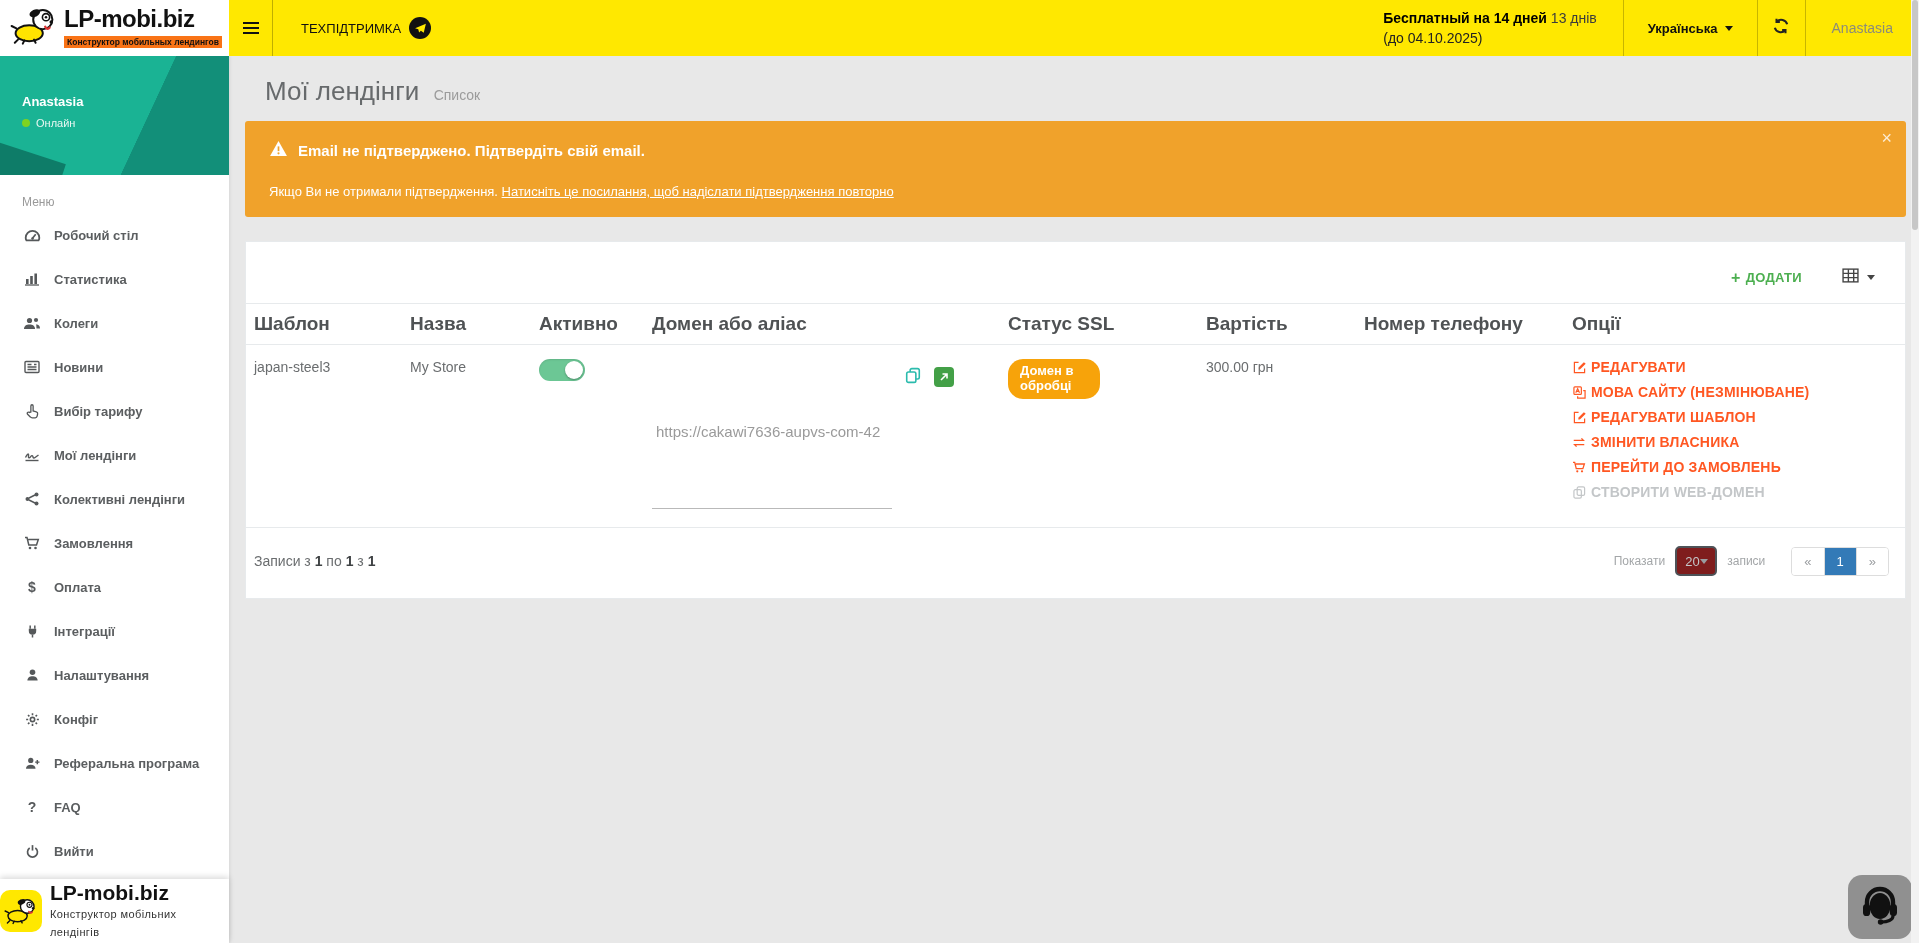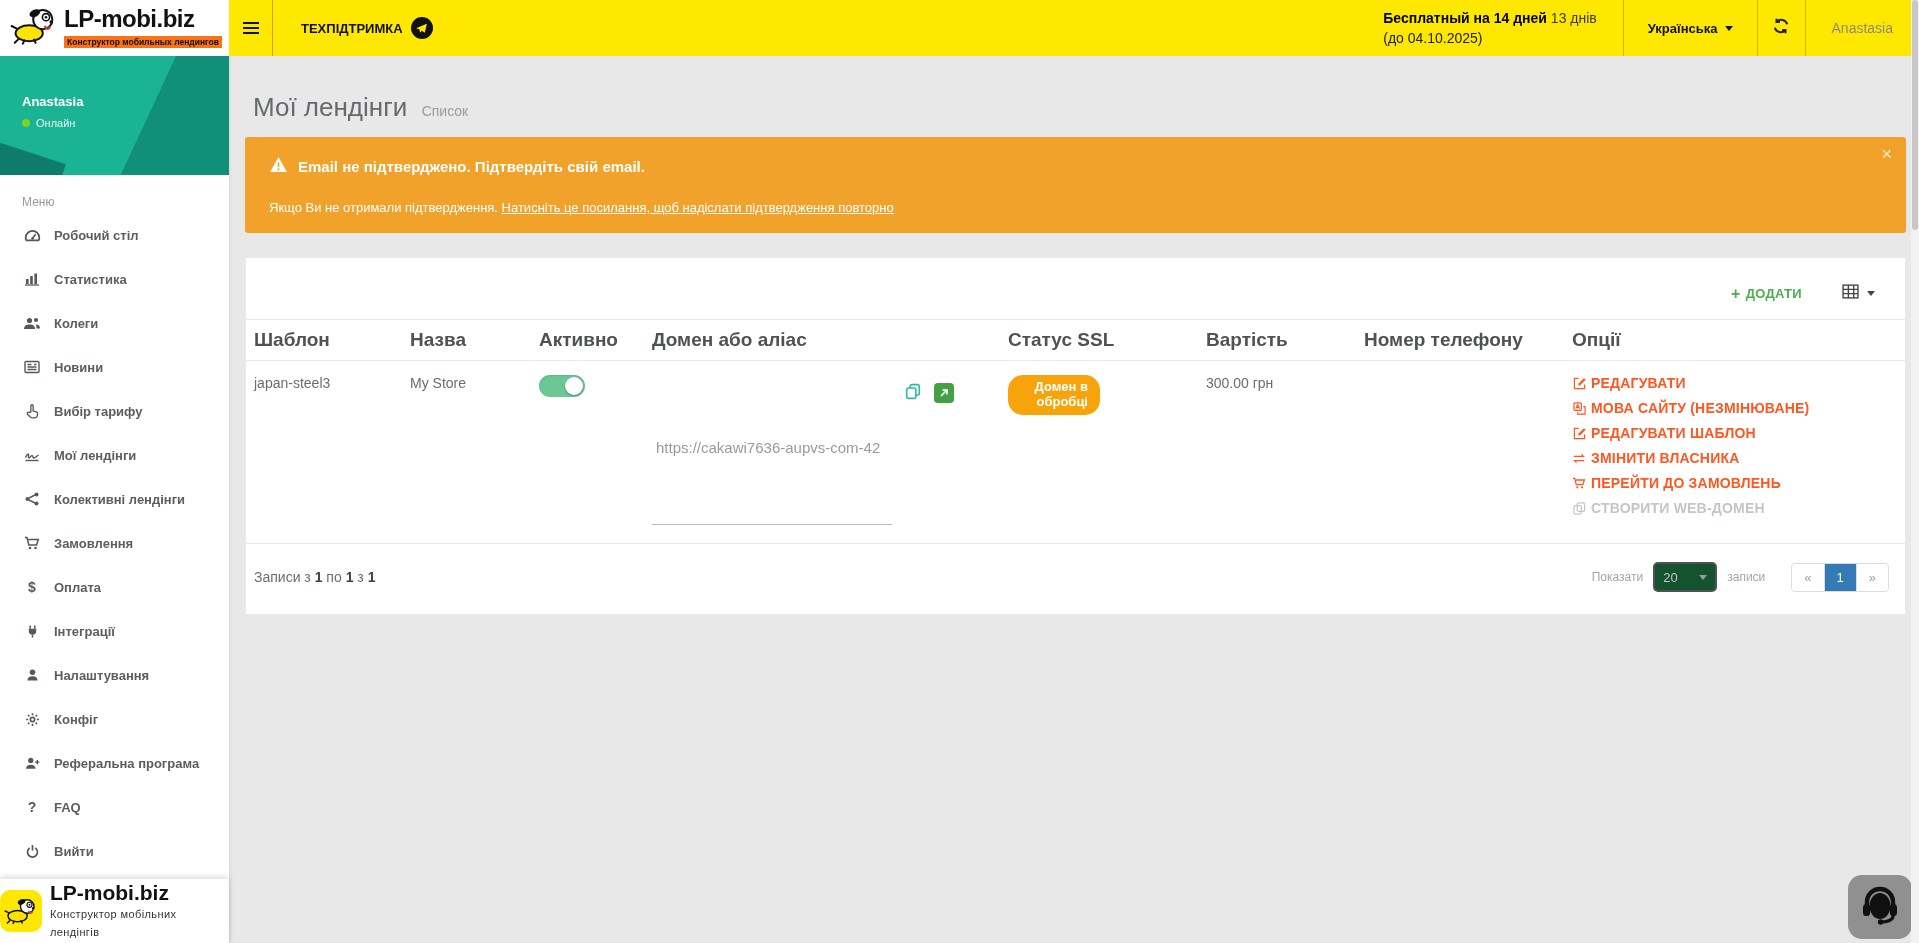"ТЕХПІДТРИМКА" .support { font-weight: bold -> normal }
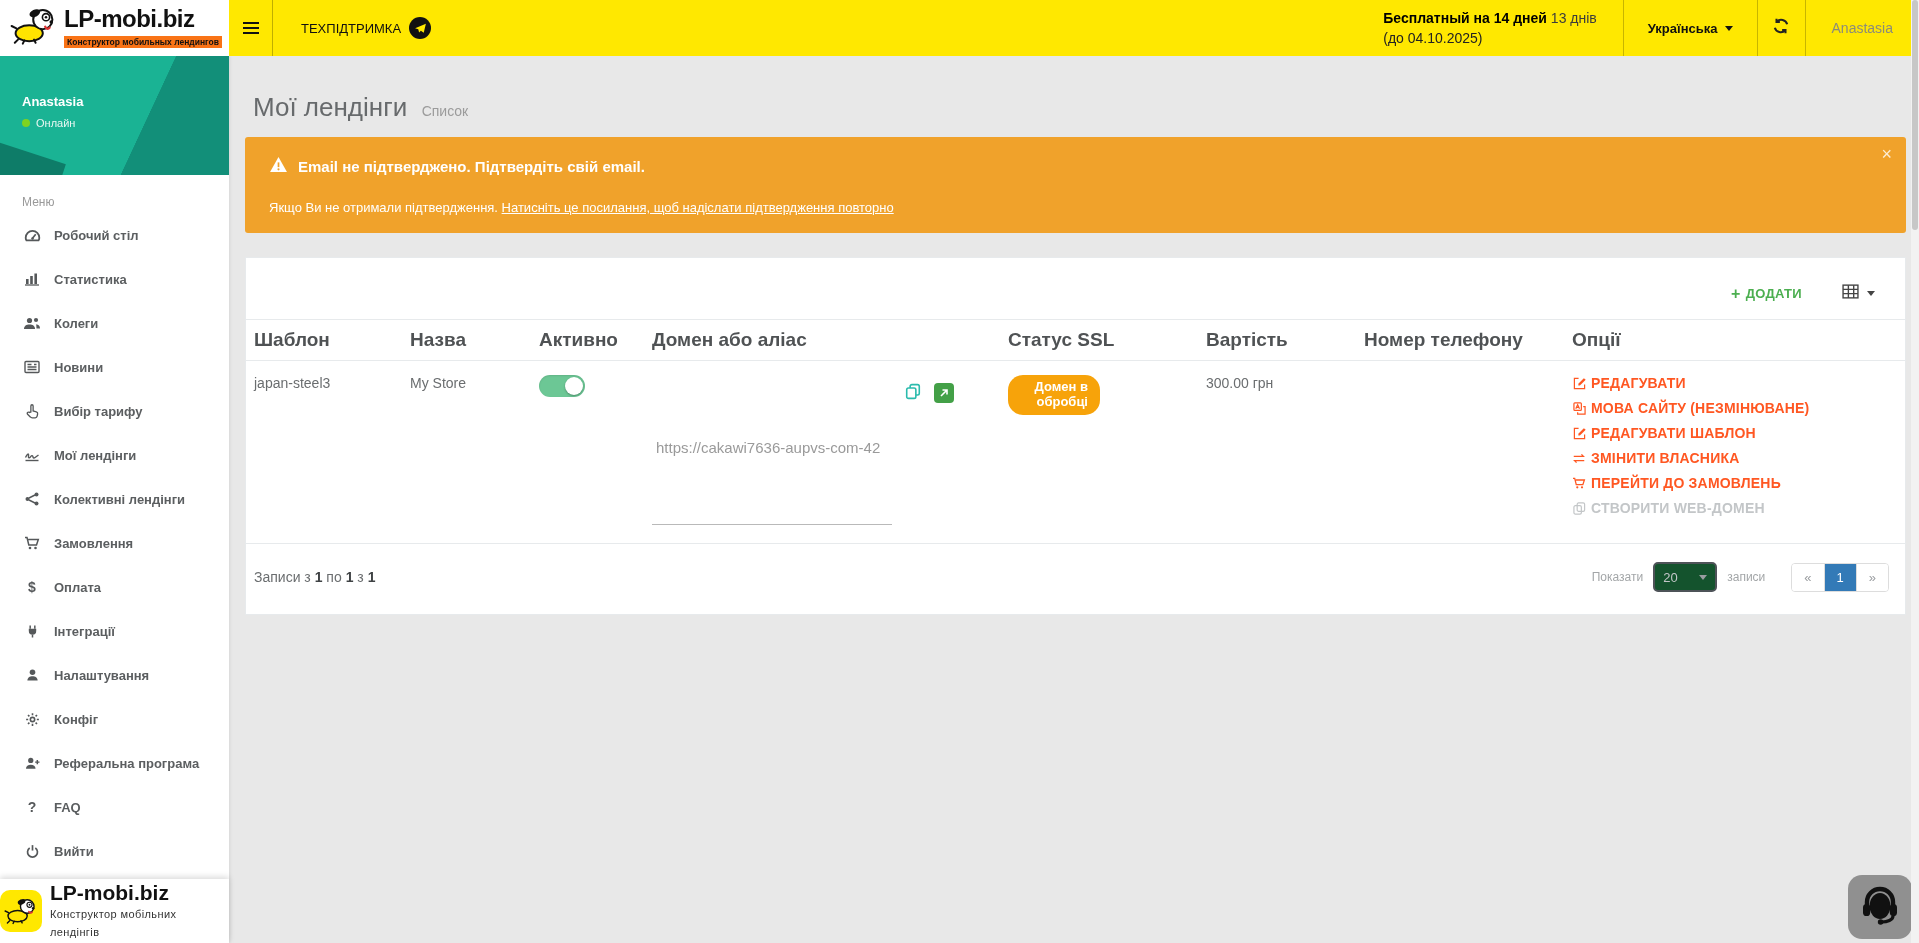"Мої лендінги Список" .titlebar { margin-top: 16px -> none; padding: 20px 12px 14px 24px -> 20px 12px 14px 36px }
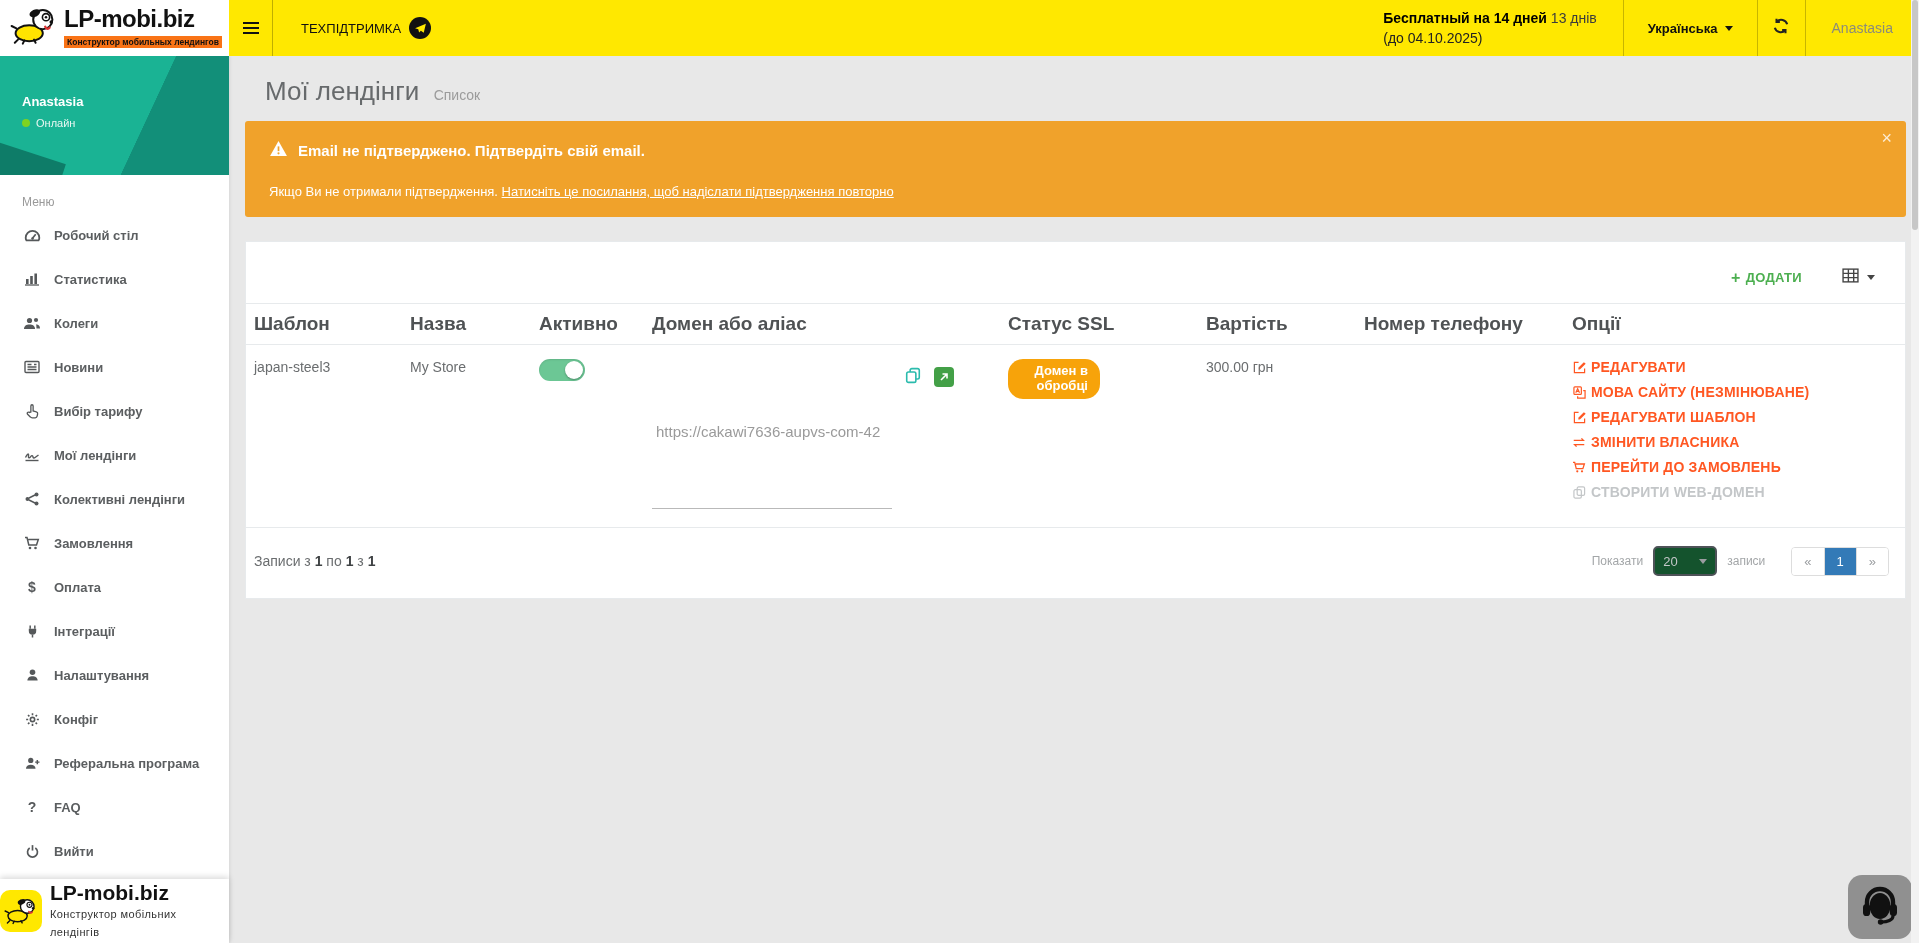"Домен в обробці" .ssl-badge { text-align: right -> left }
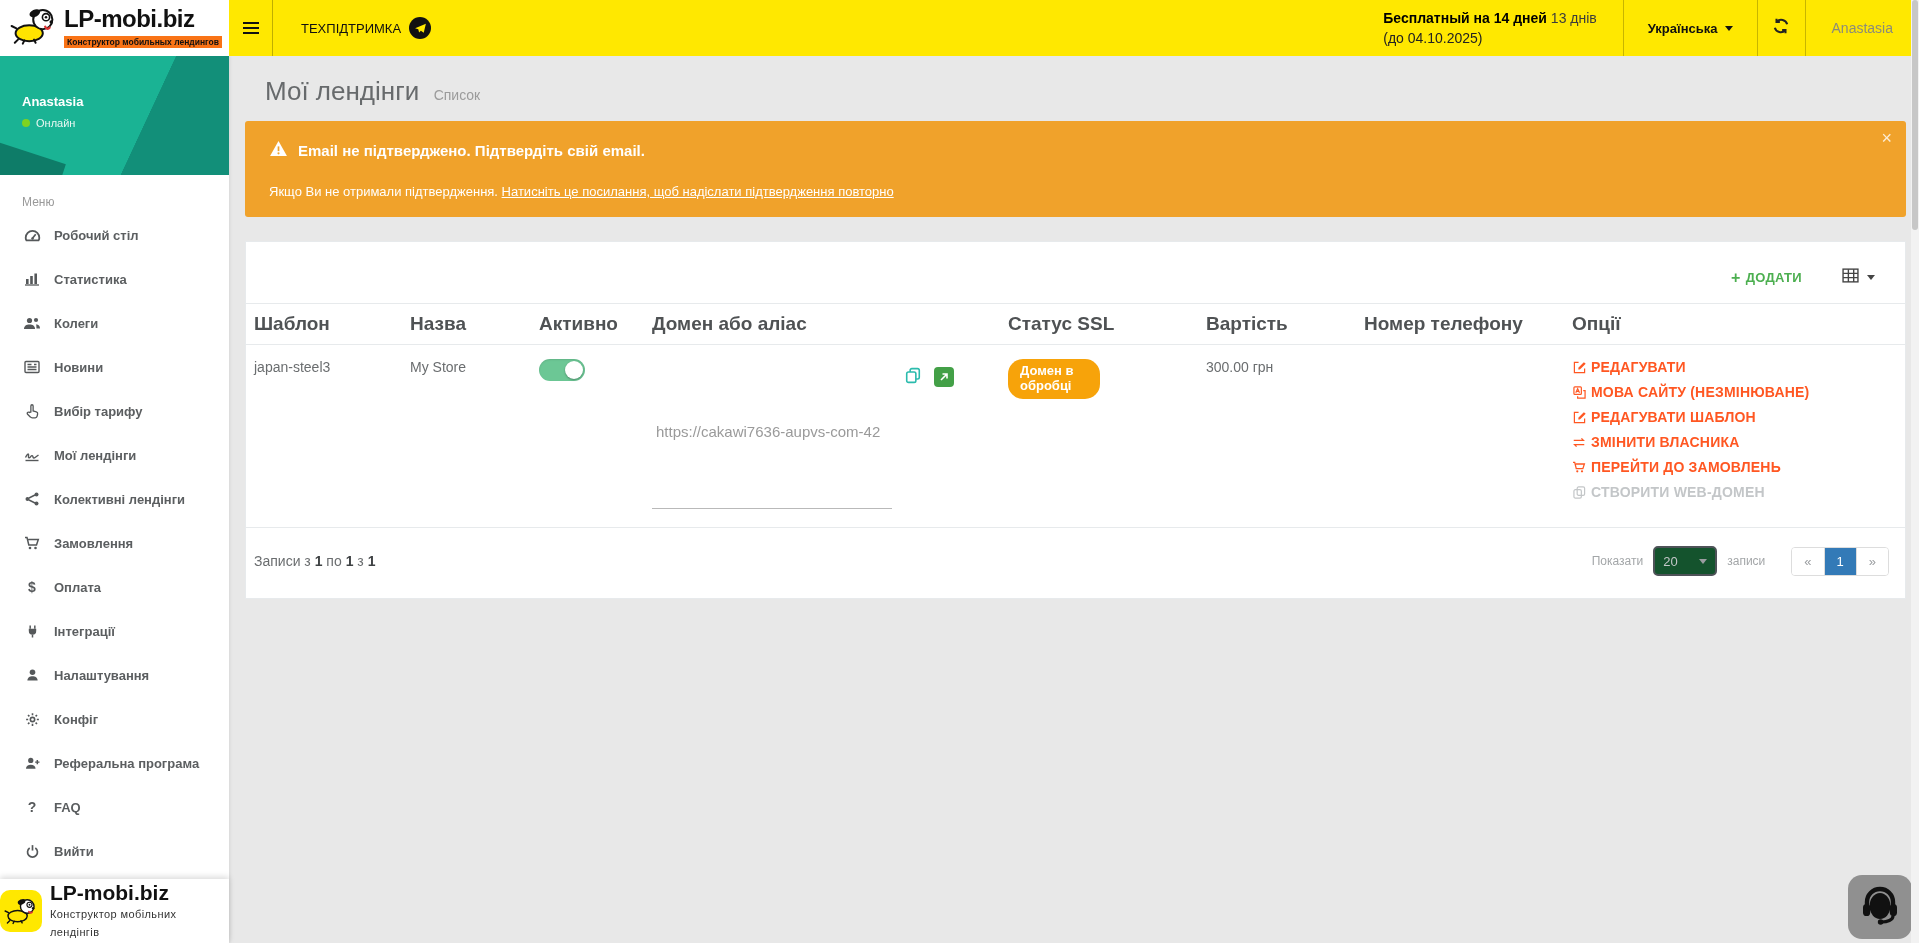"20" .psize { background: #14532d -> #7f1d1d; width: 64px -> 42px }
